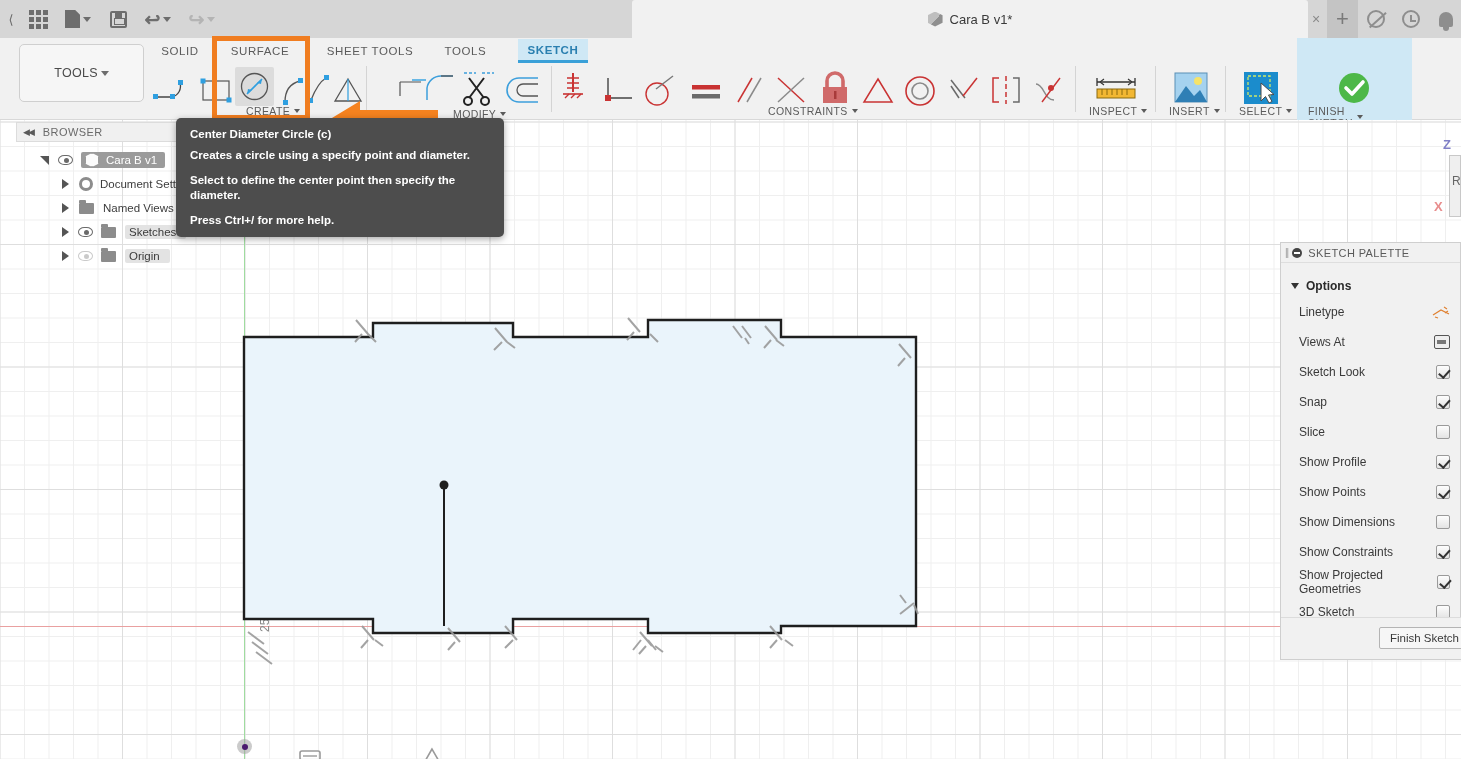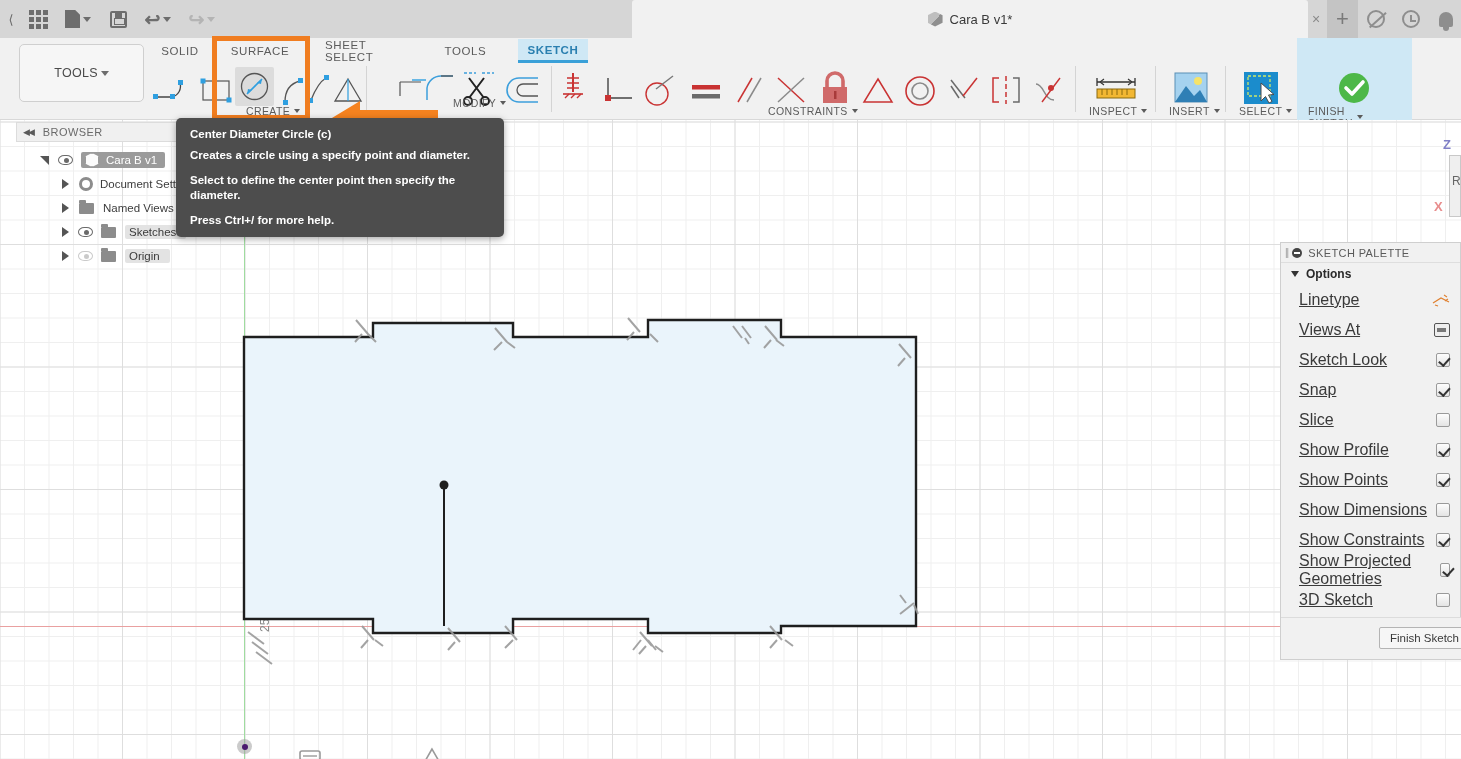"SHEET SELECT" div.rtab { text: SELECT -> TOOLS }
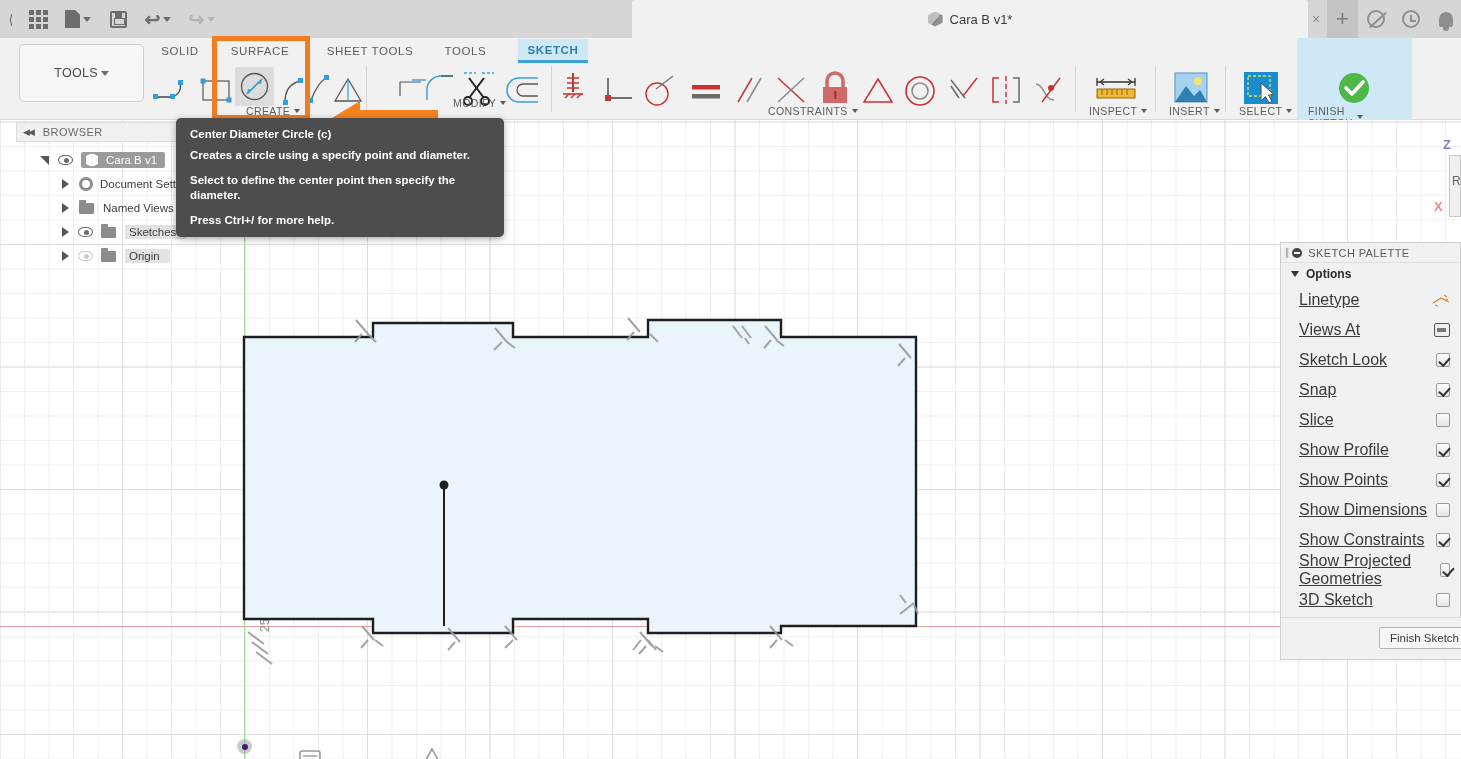"MODIFY" div.grp-label { top: 35px -> 46px }
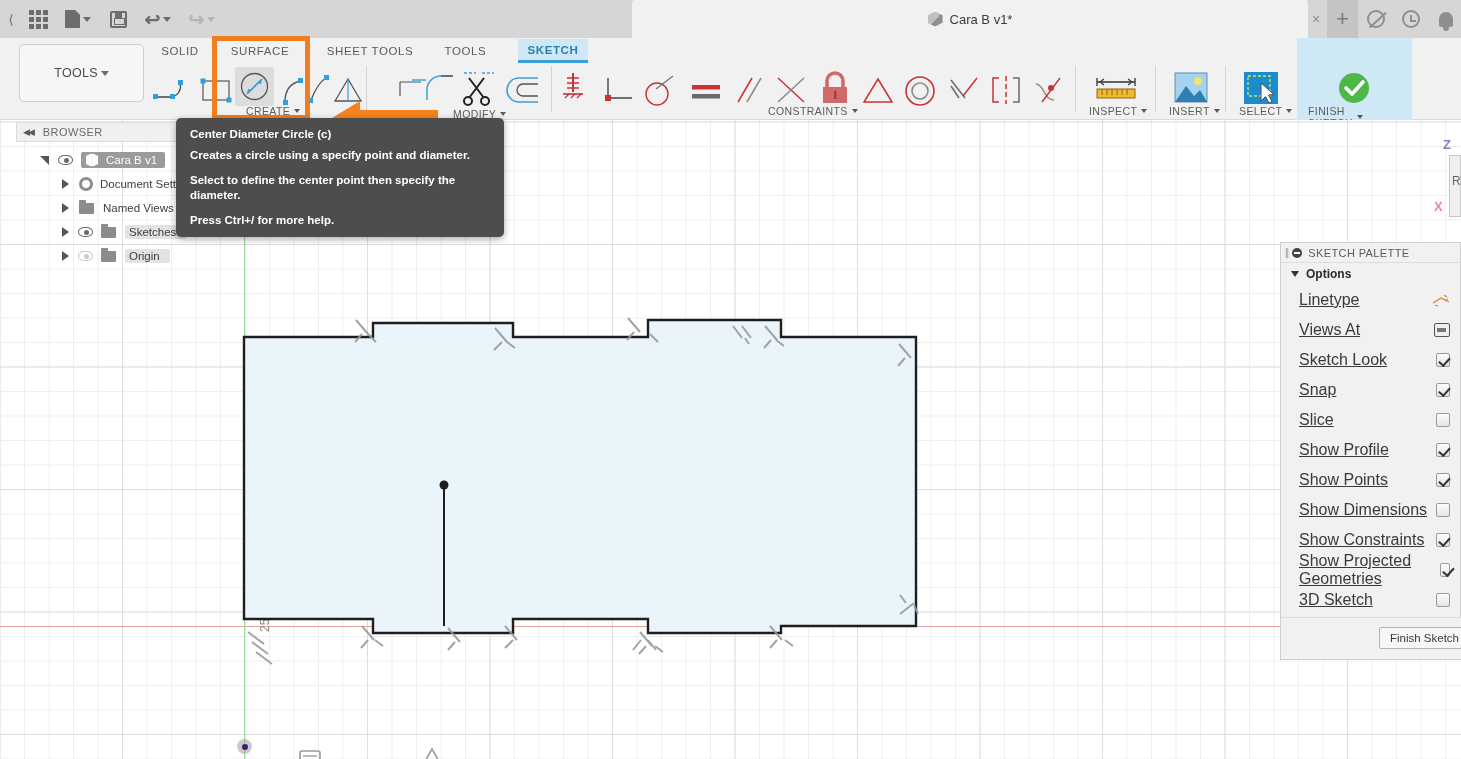"Options" .pal-opt { margin-top: 0 -> 12px }
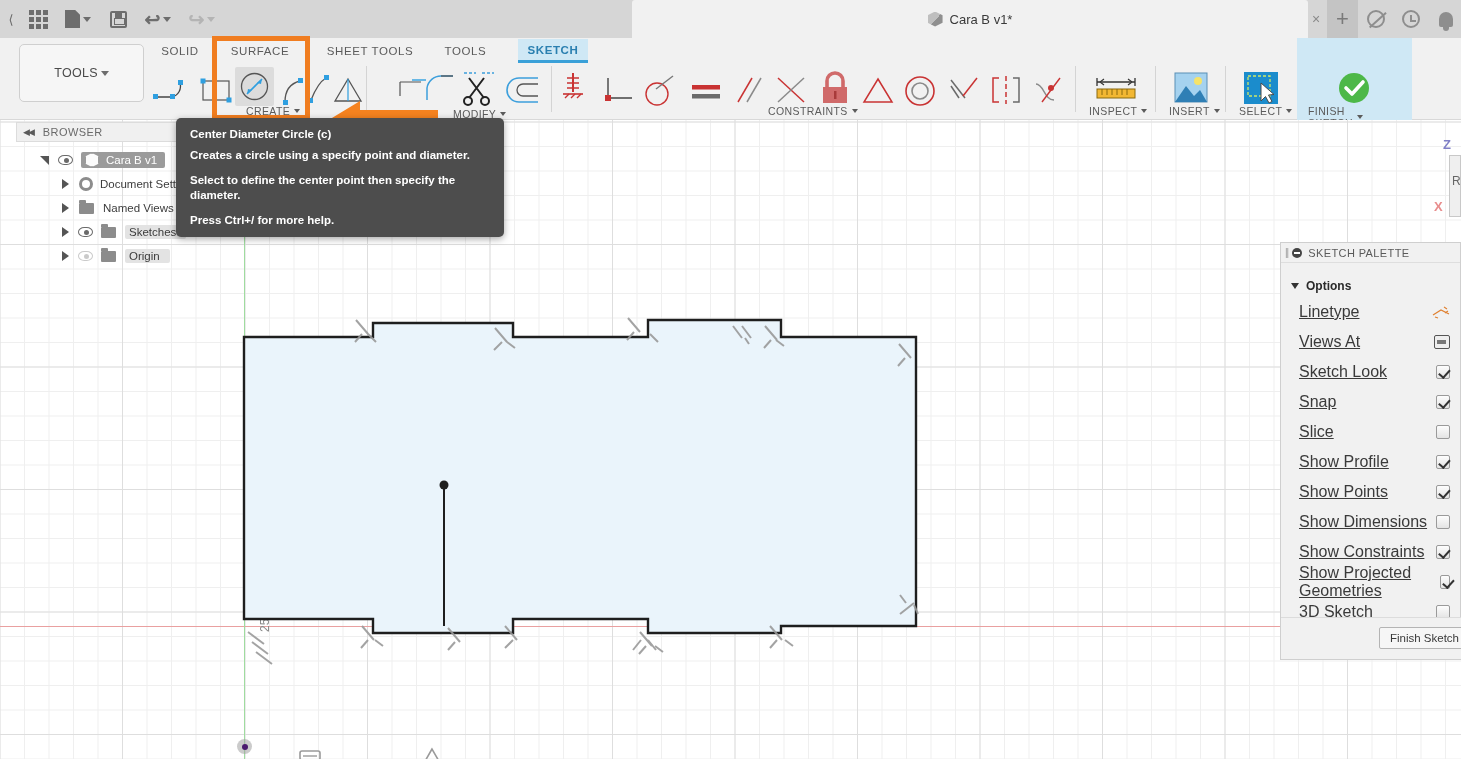"Linetype" .prow .pl { font-size: 16px -> 12px; text-decoration: underline -> none }
